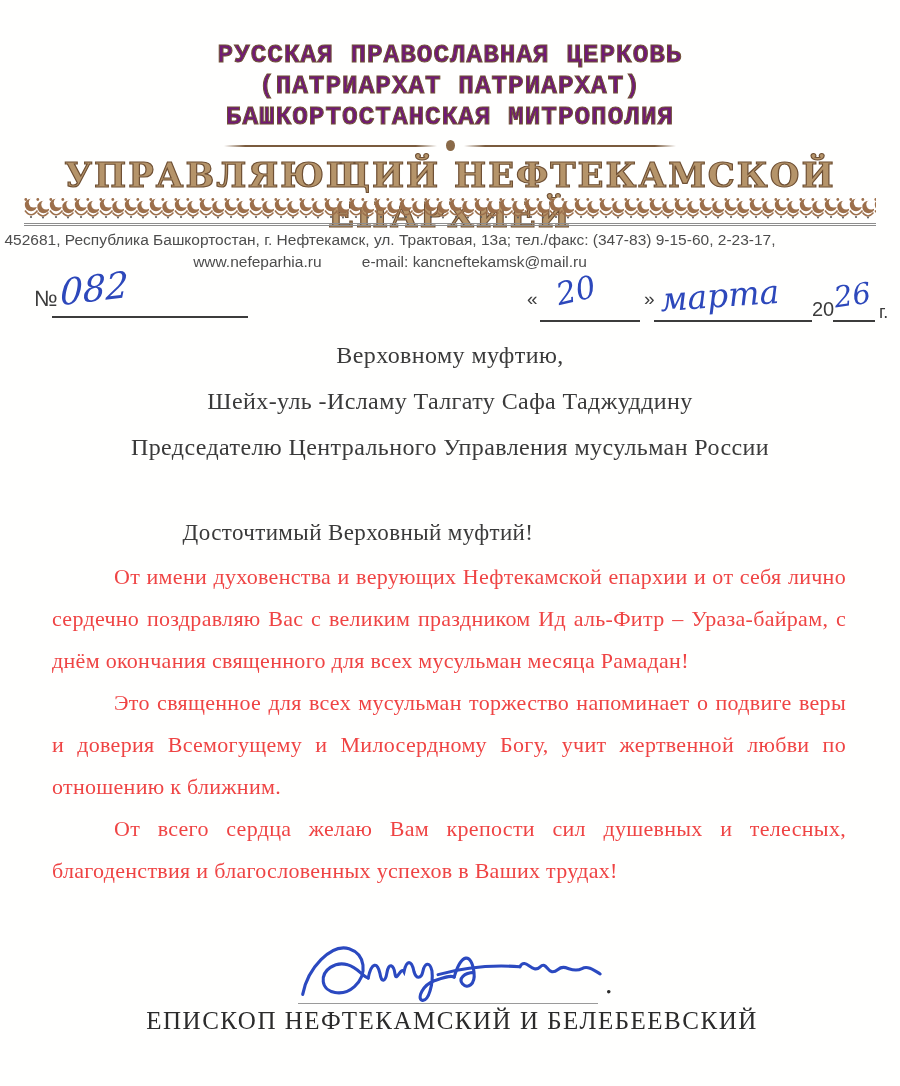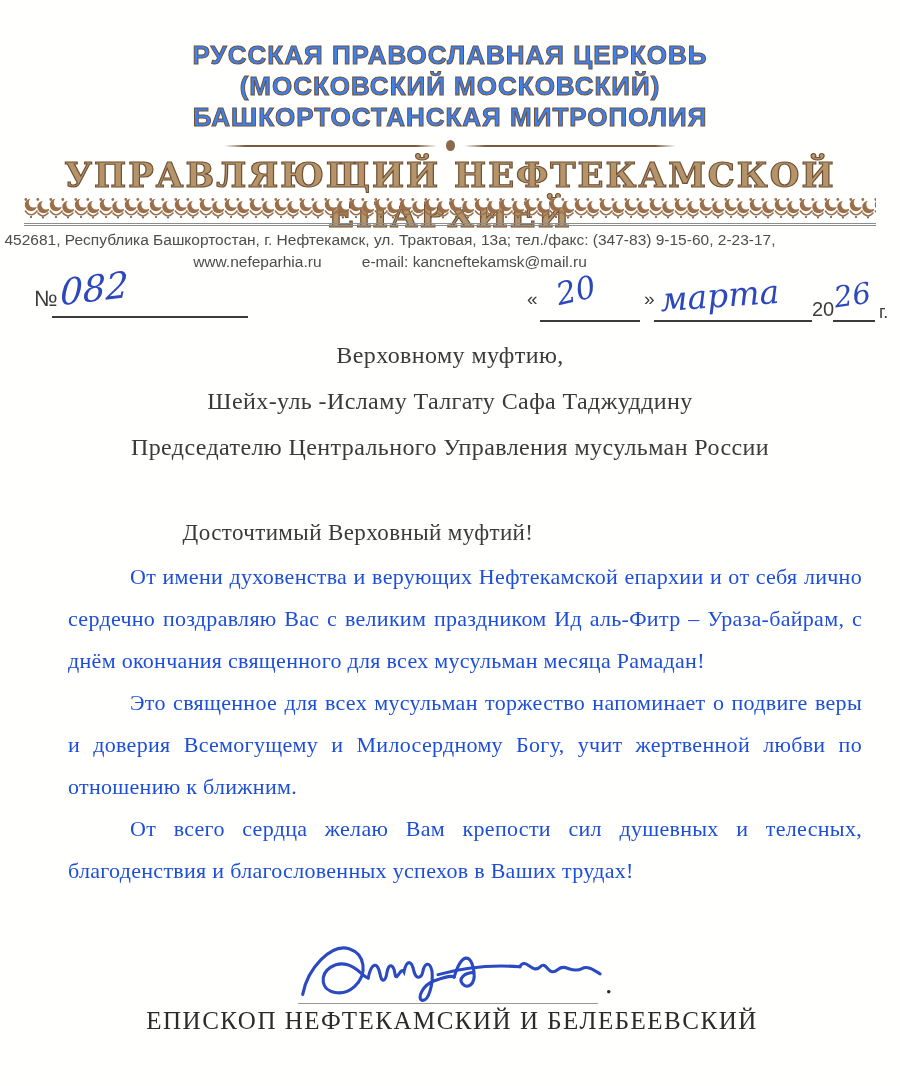"РУССКАЯ ПРАВОСЛАВНАЯ ЦЕРКОВЬ" .lh-line { color: #3b82f6 -> #701a75; font-family: Liberation Sans, sans-serif -> Liberation Mono, monospace }
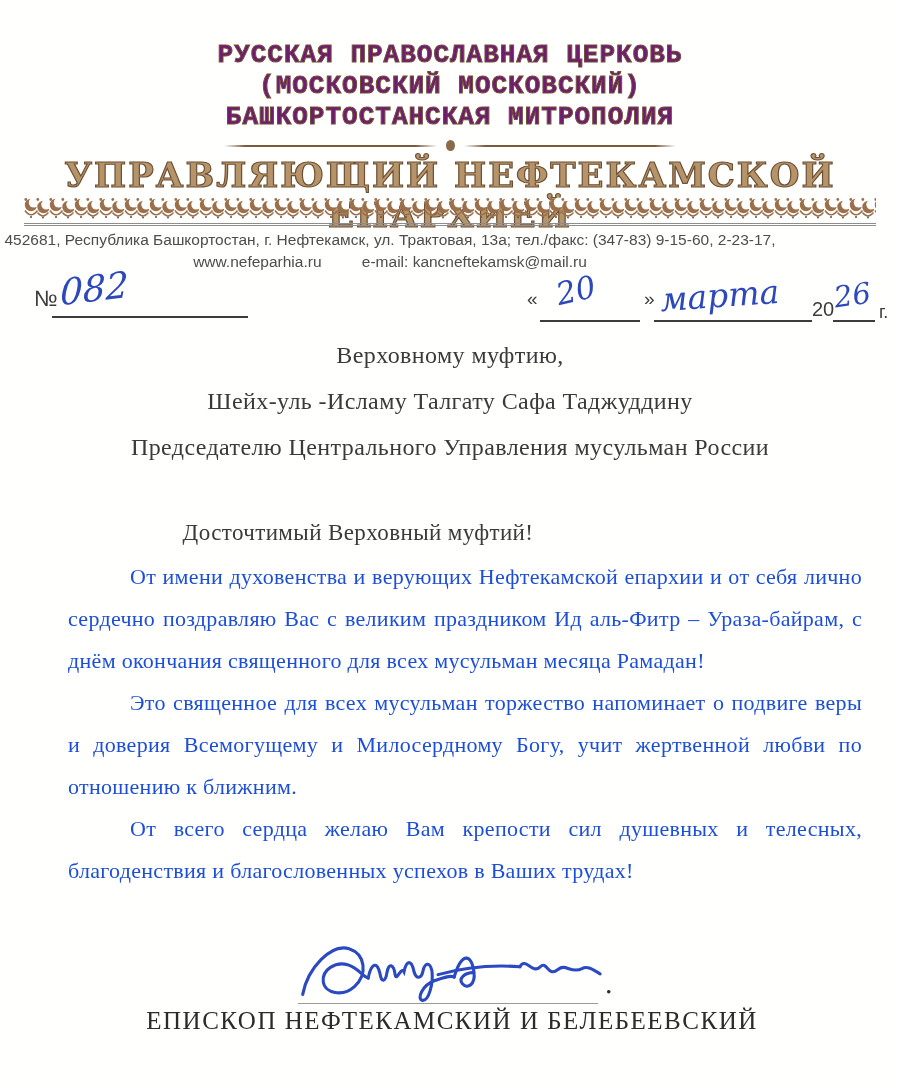"(МОСКОВСКИЙ МОСКОВСКИЙ)" div.lh-line { text: МОСКОВСКИЙ МОСКОВСКИЙ -> ПАТРИАРХАТ ПАТРИАРХАТ }
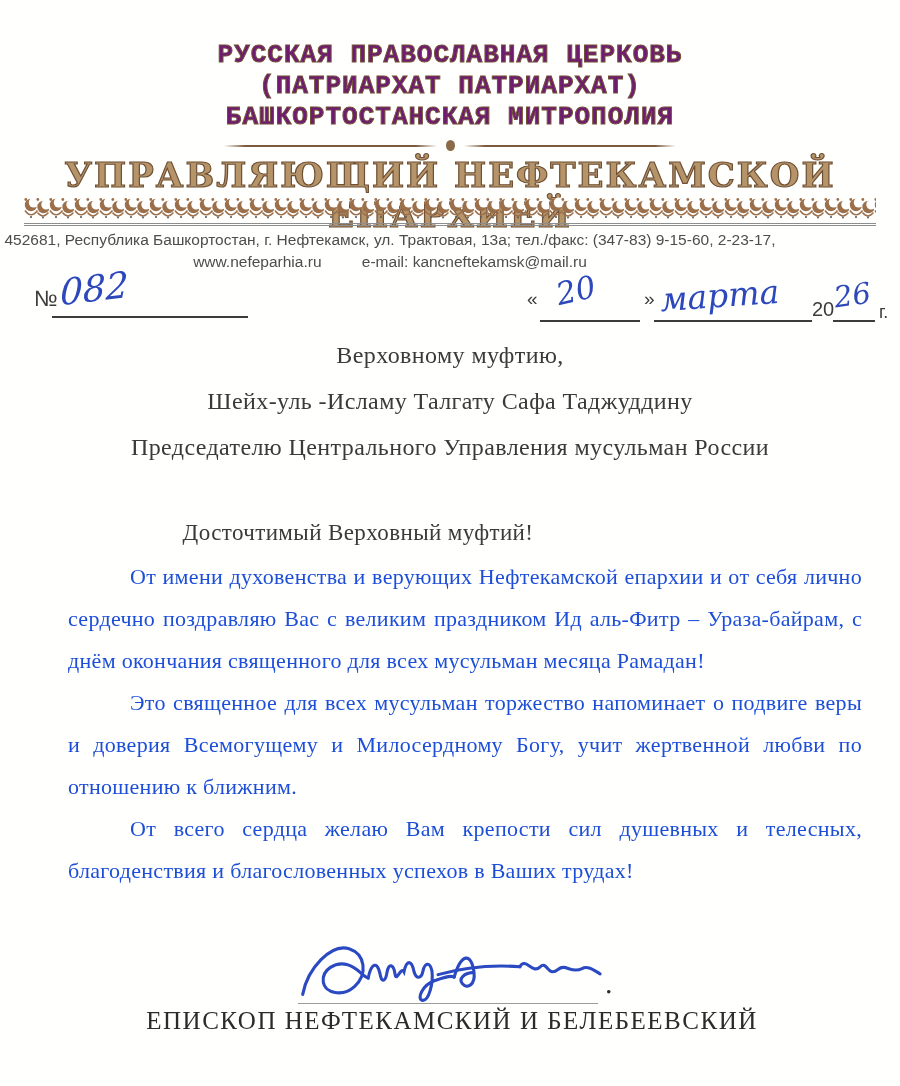"От имени духовенства и верующих" .body-text { color: #1d4ed8 -> #ef4444; left: 68px -> 52px }
